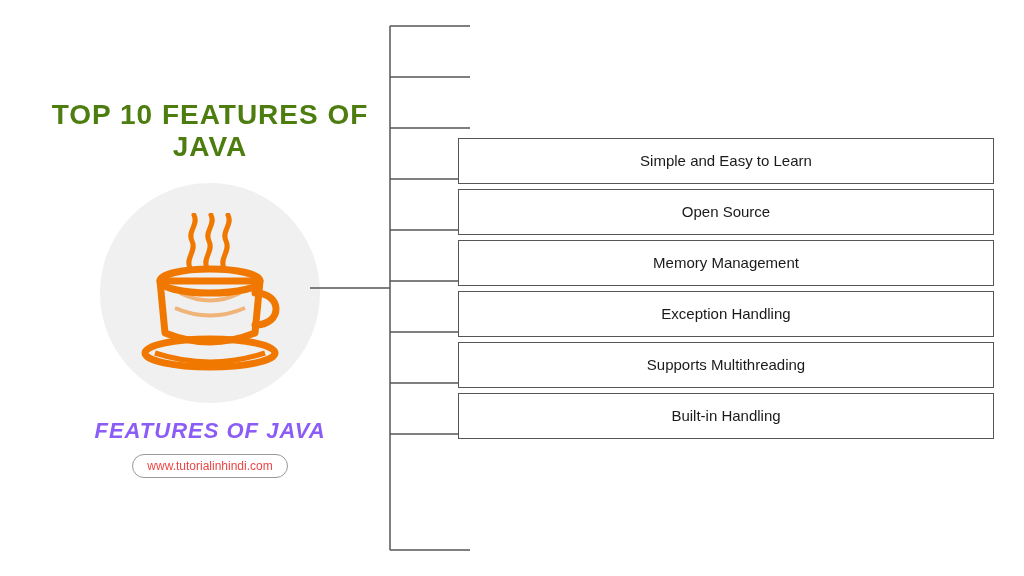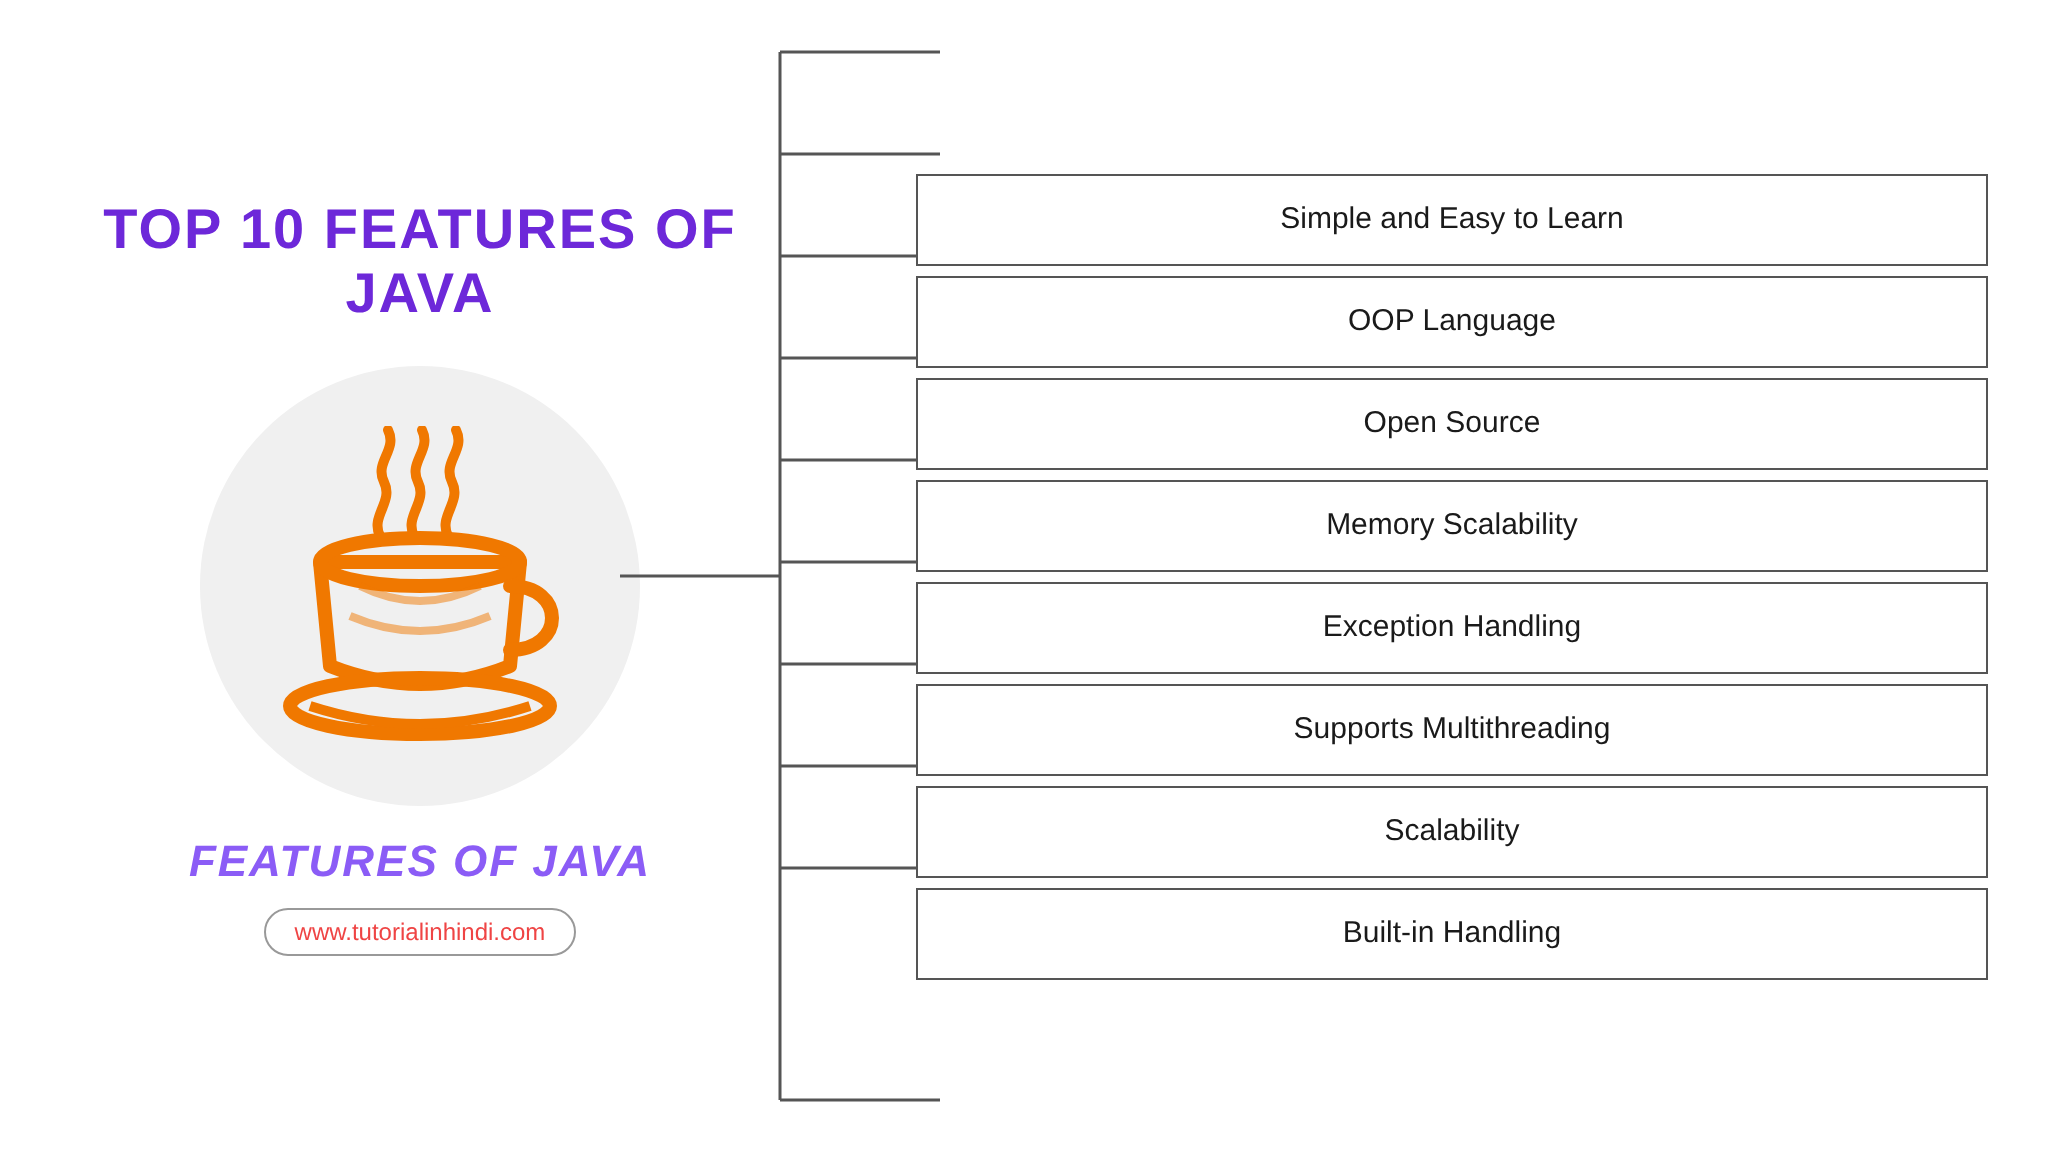"TOP 10 FEATURES OF JAVA" .title { color: #6d28d9 -> #4d7c0f }
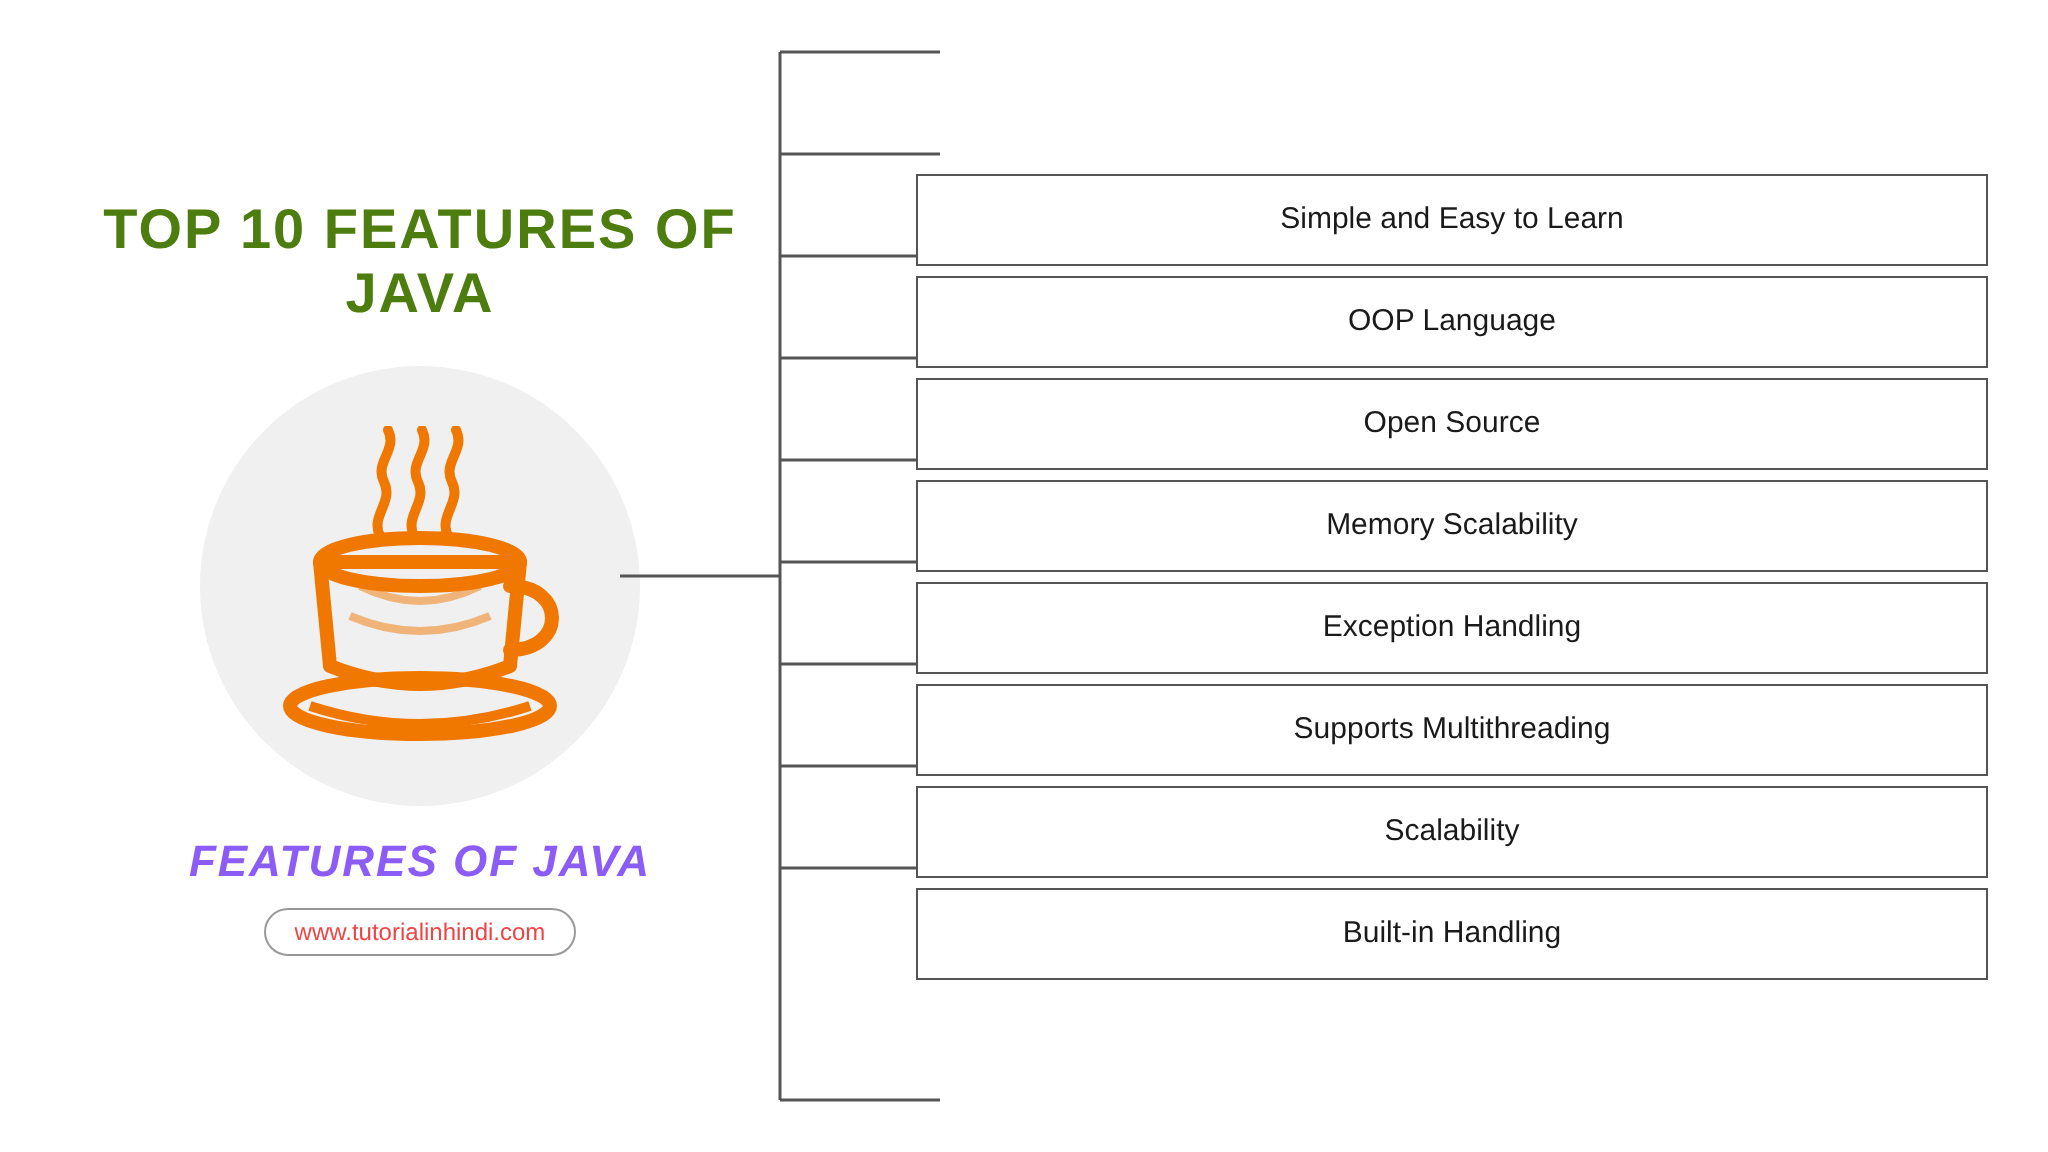"OOP Language" div.feature-box { html: <div>OOP Language</div> -> none }
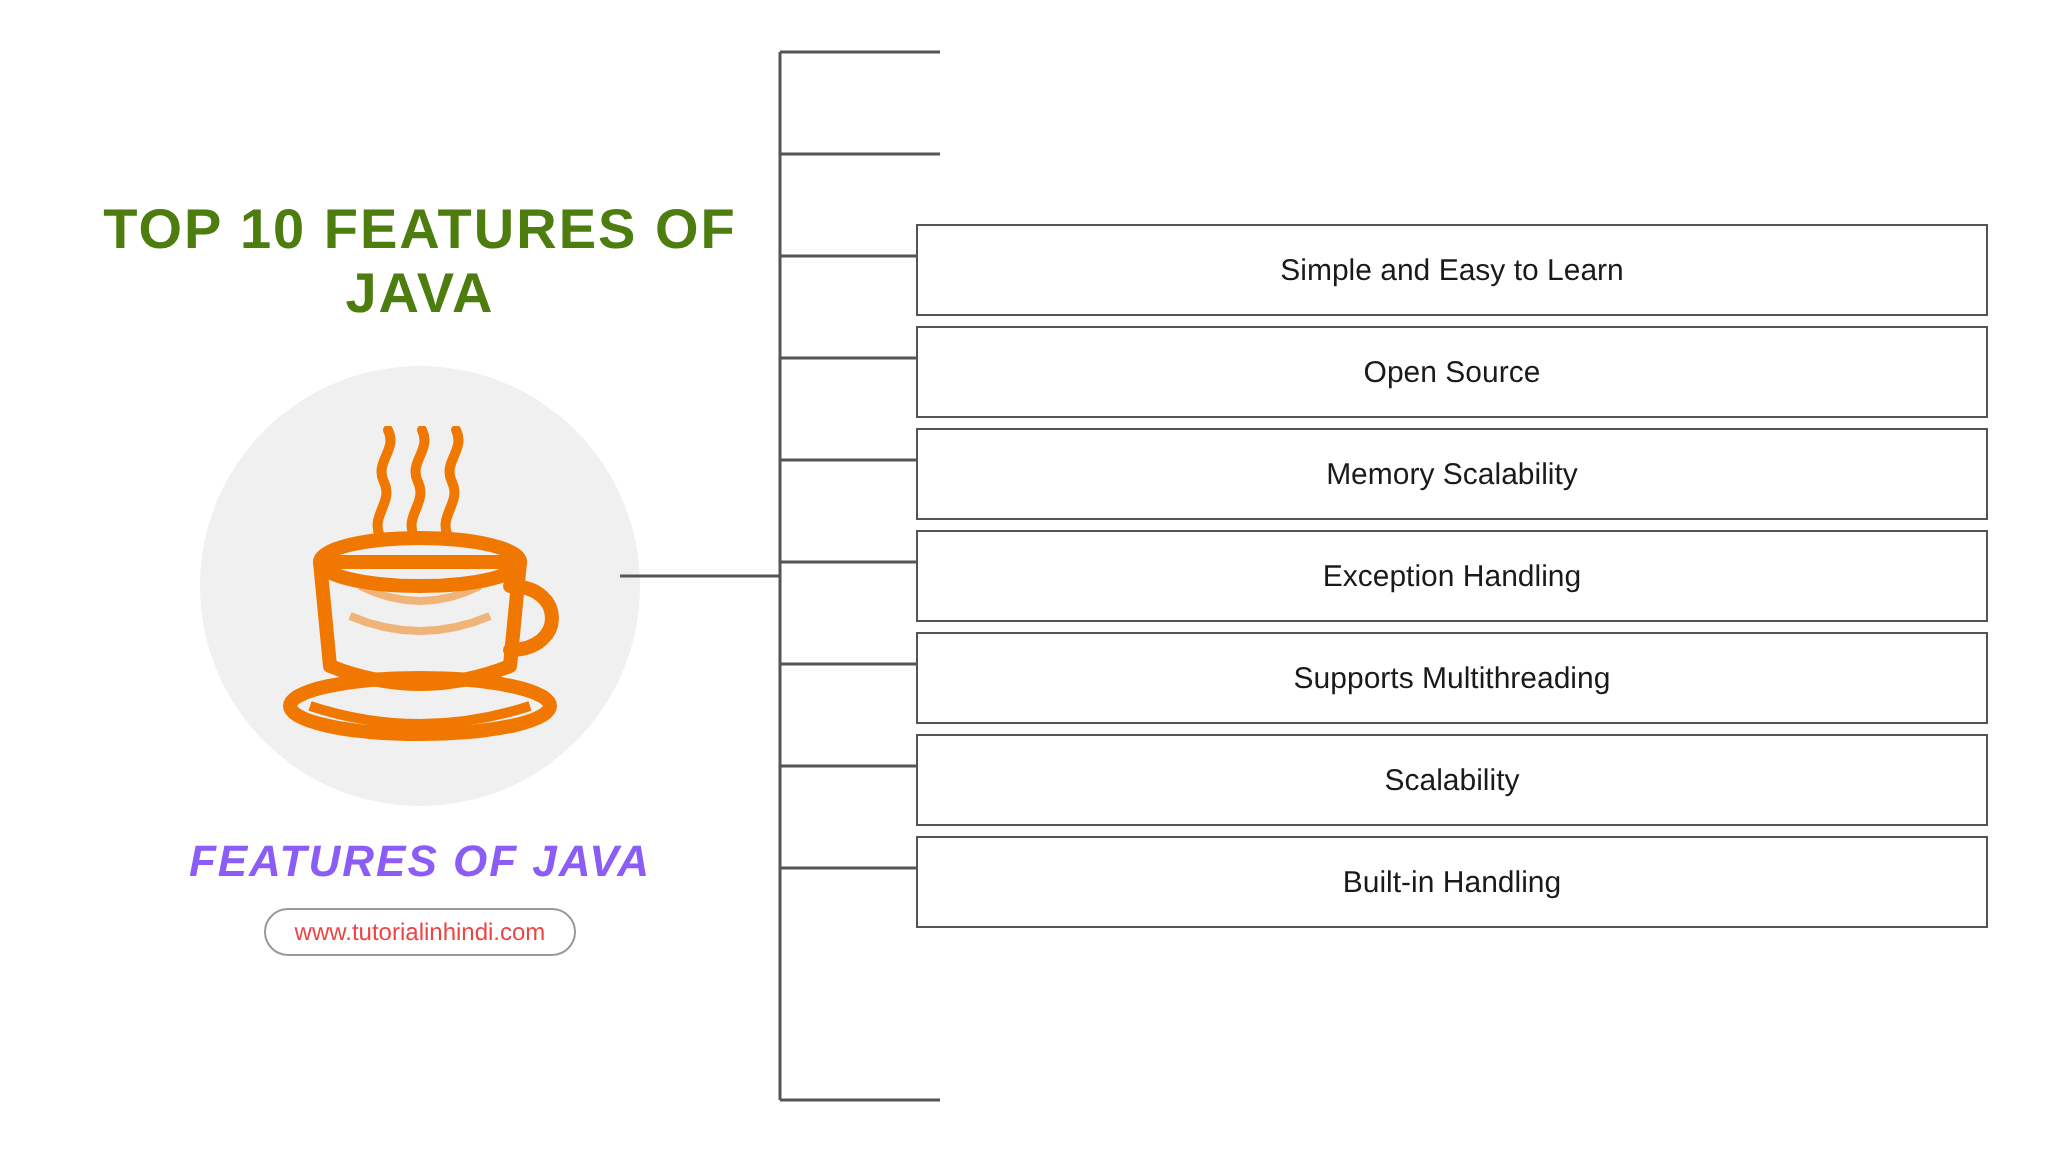"Memory Scalability" div.feature-box { text: Scalability -> Management }
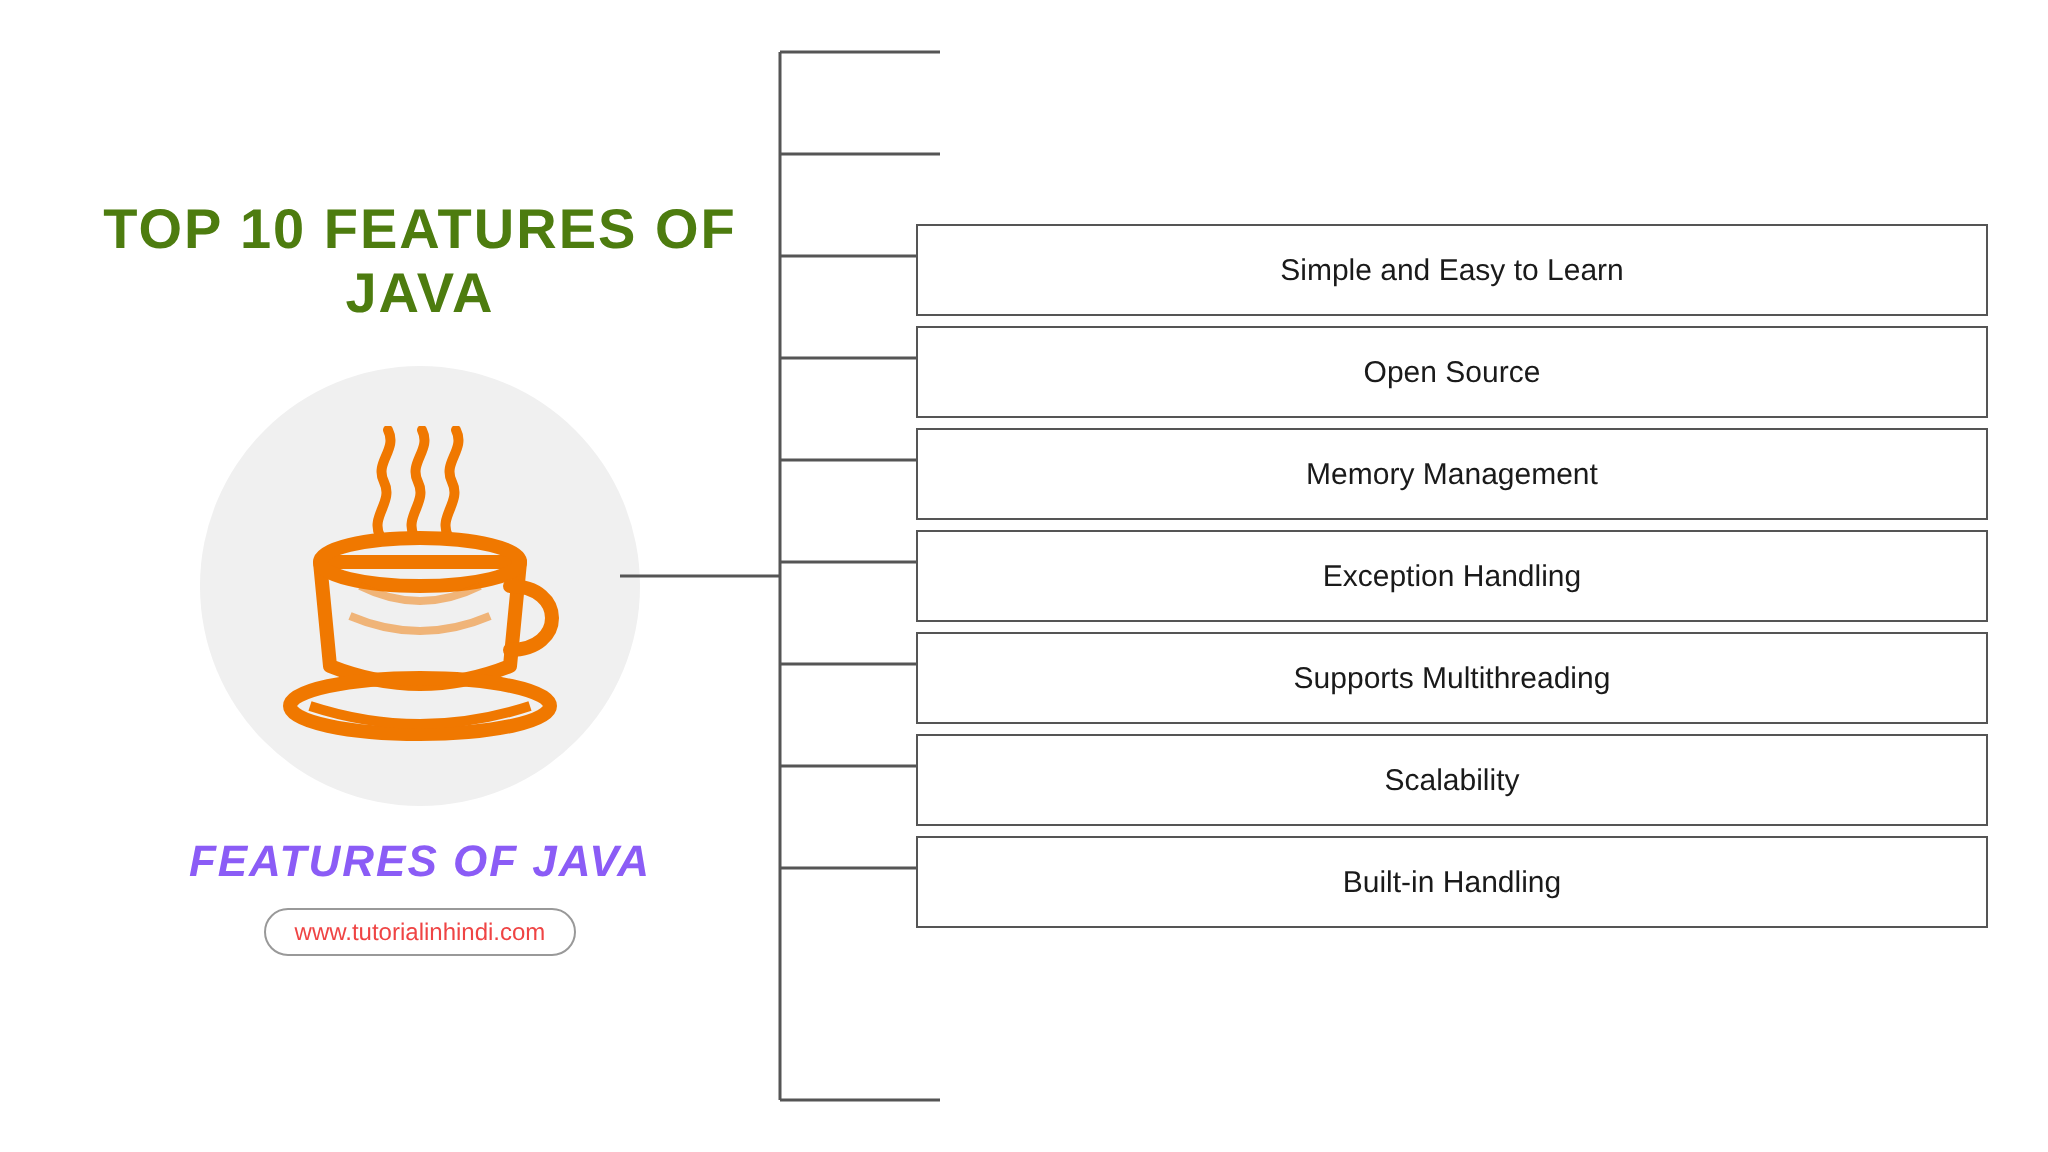"Scalability" div.feature-box { html: <div>Scalability</div> -> none }
